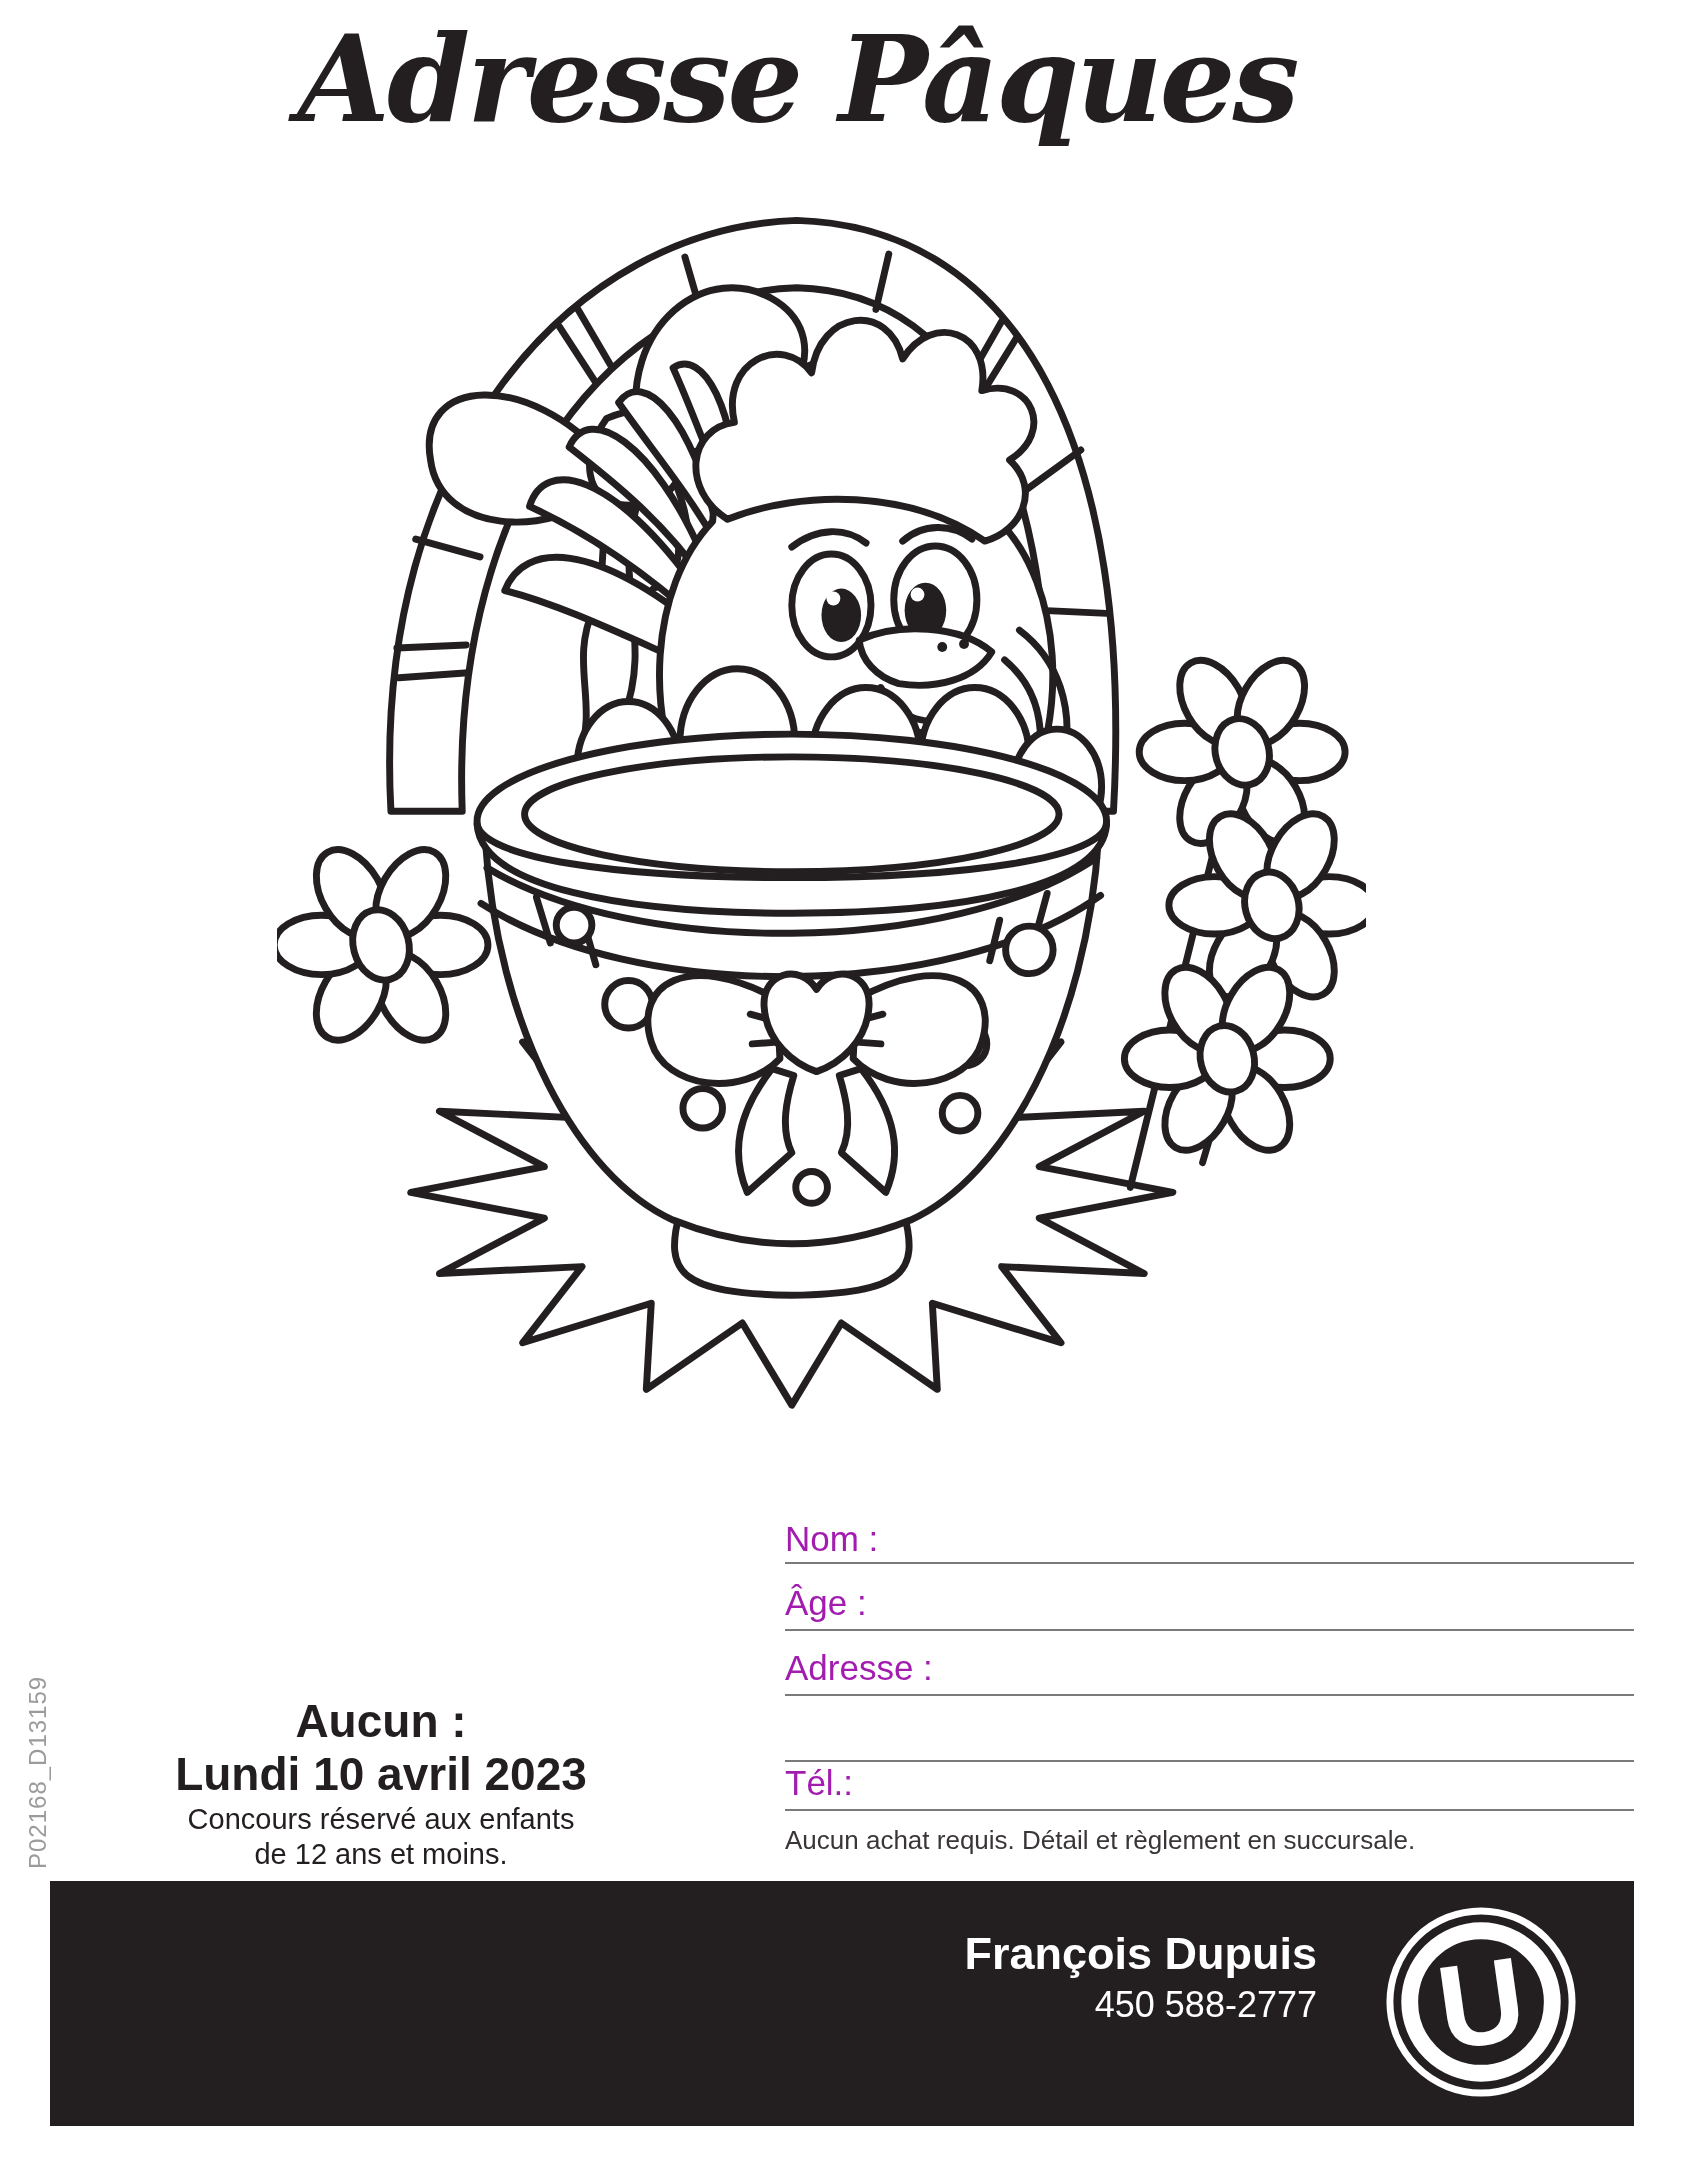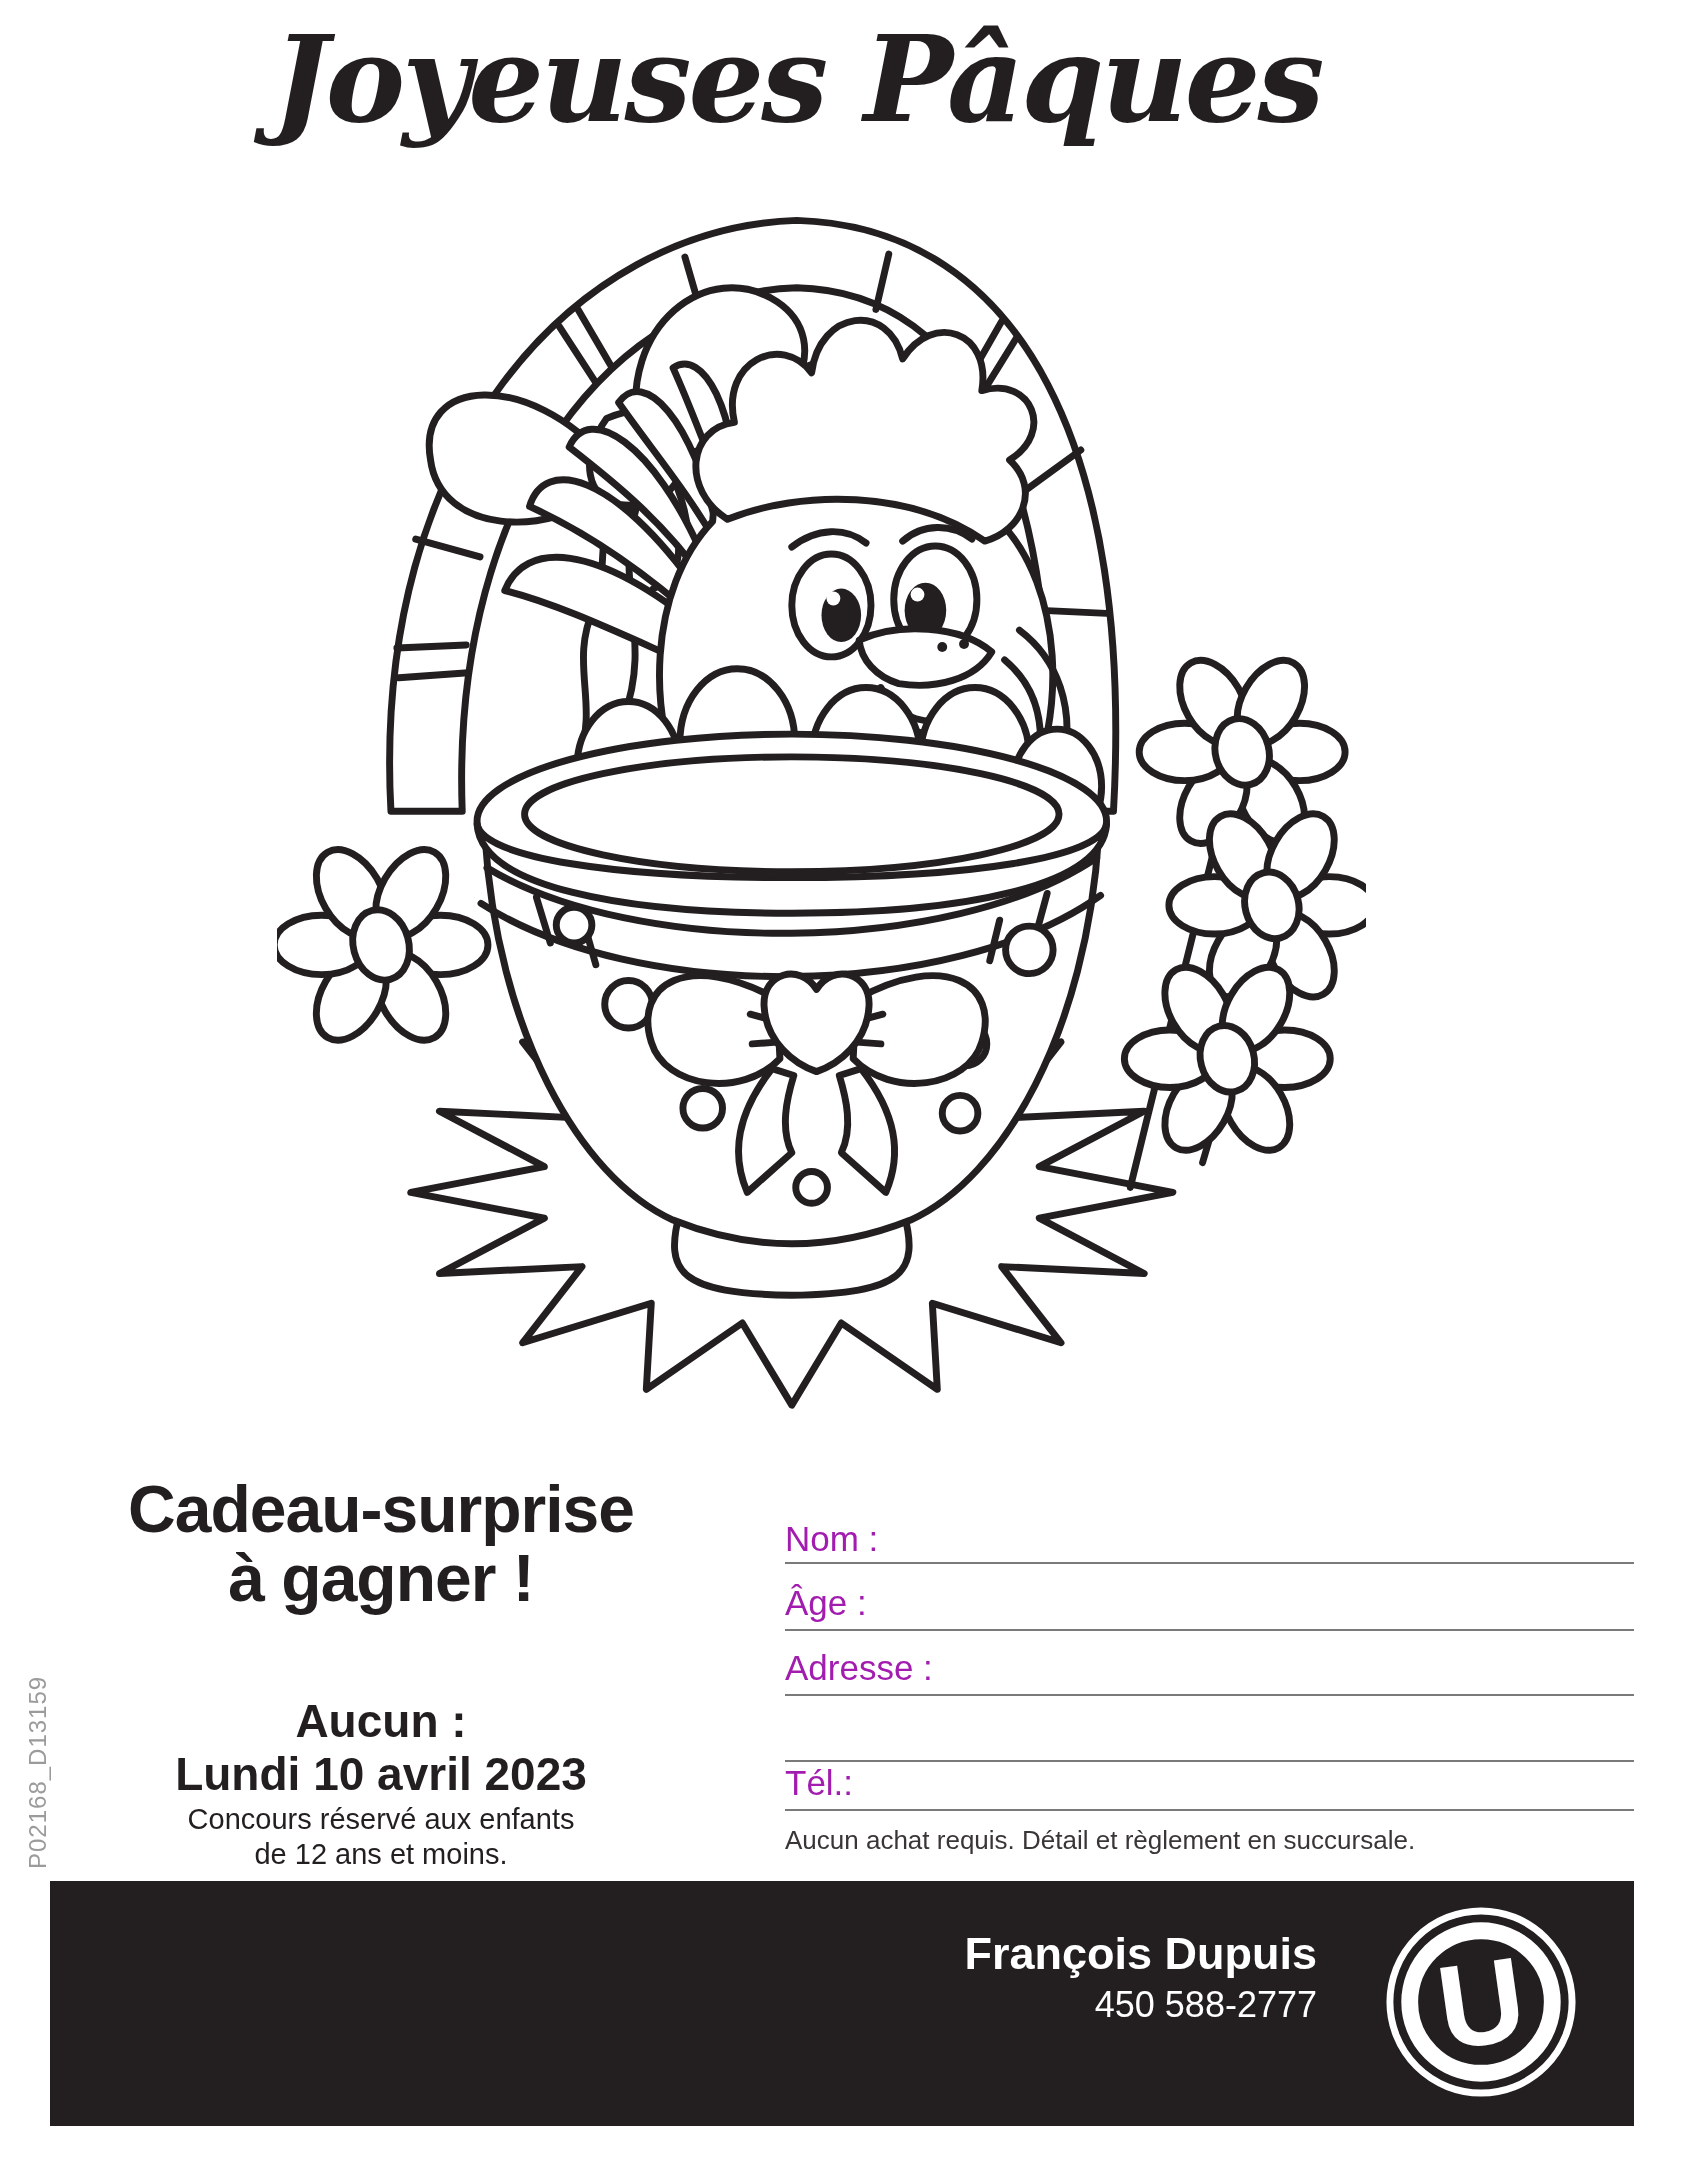"Joyeuses Pâques" div.script-title { text: Joyeuses -> Adresse }
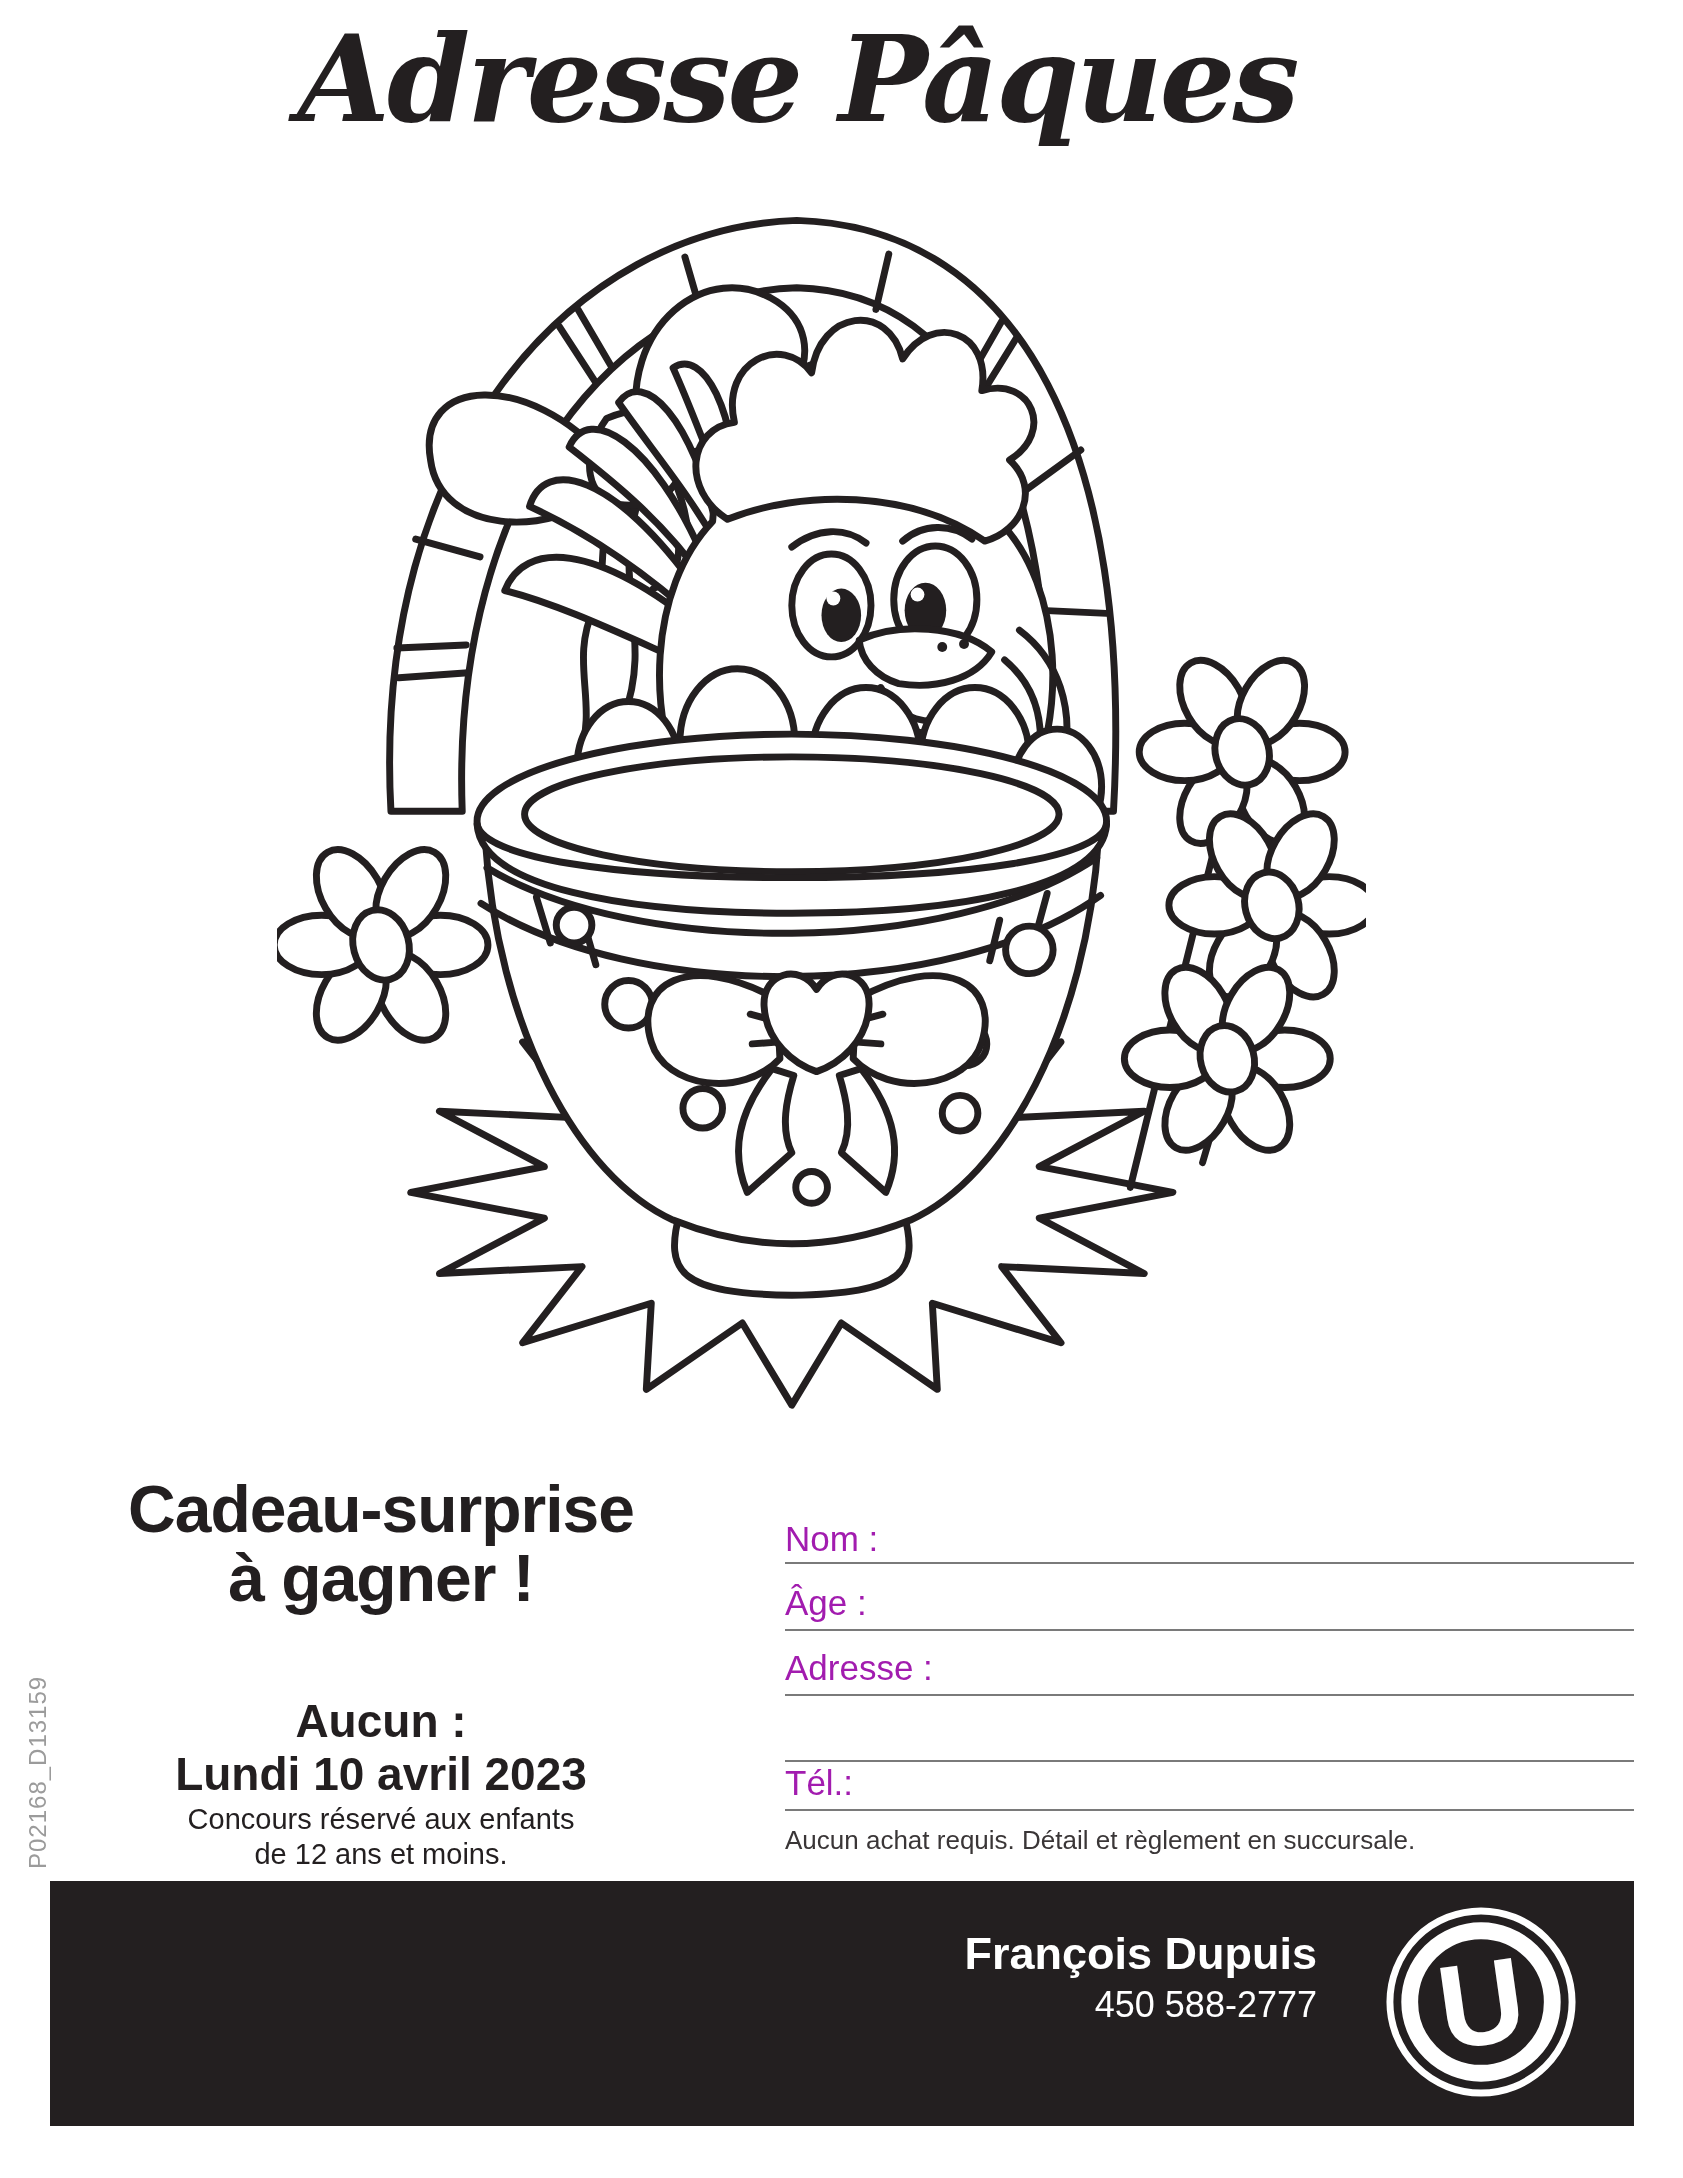"Cadeau-surprise" div.headline { html: <div> <div>Cadeau-surprise</div> <div>à gagner !</div> </div> -> none }
